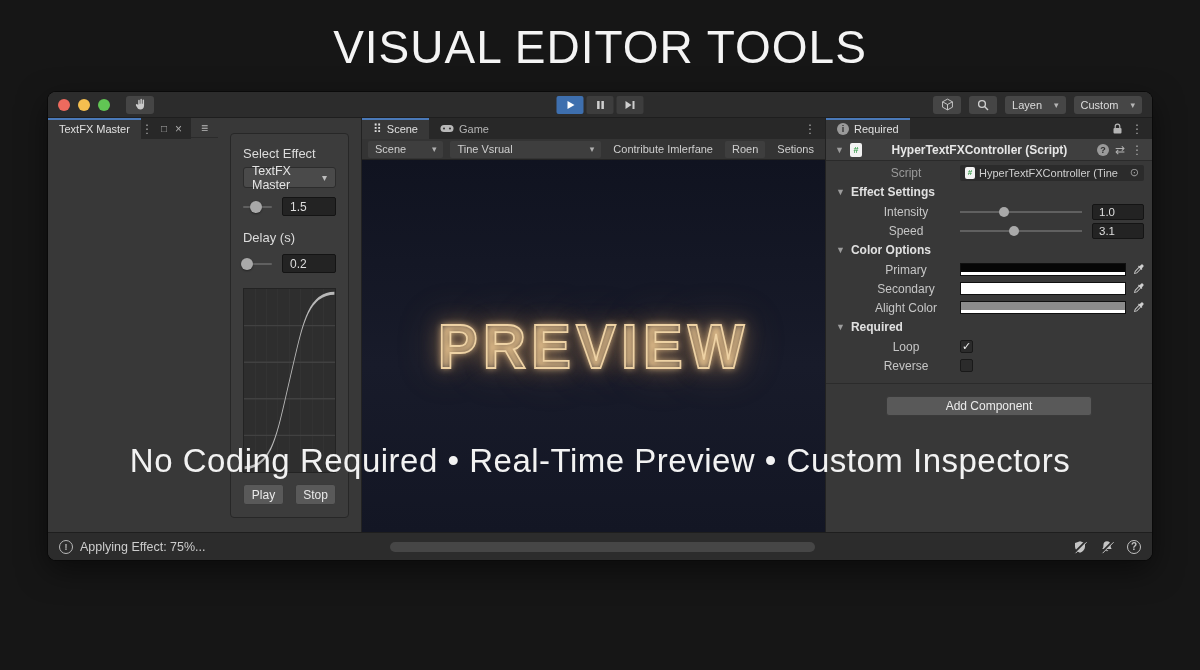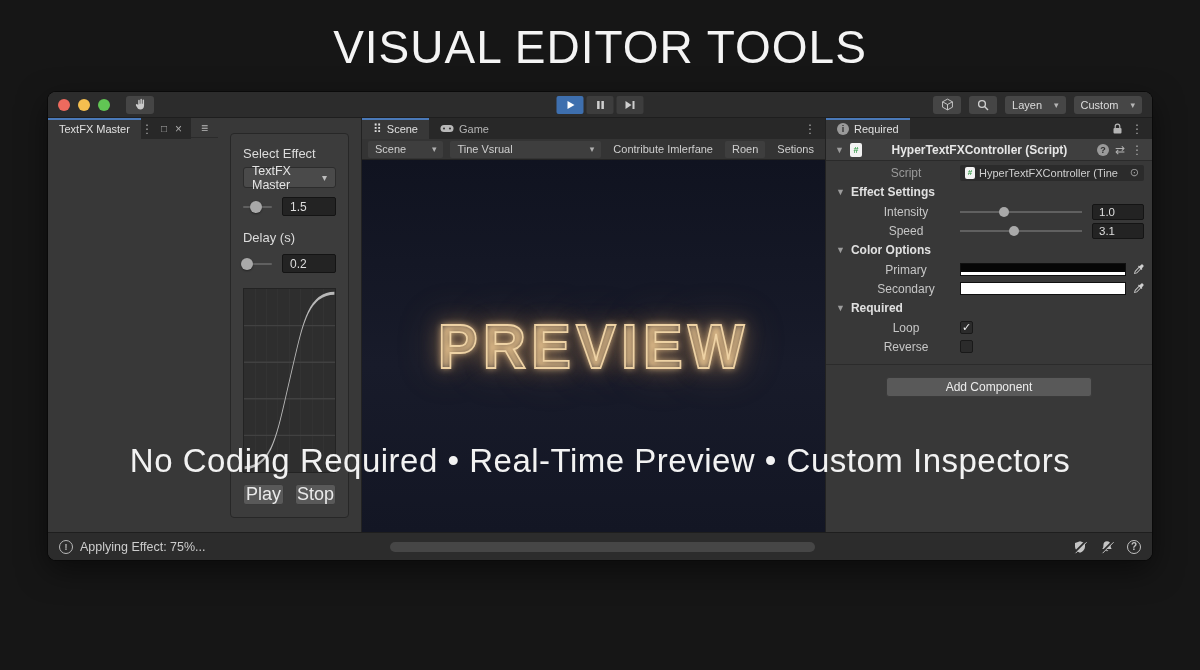"Alight Color" div.insp-row { html: none -> <div> <span>Alight Color</span> <span> <span></span> </span> <svg> <path></path> </svg> </div> }
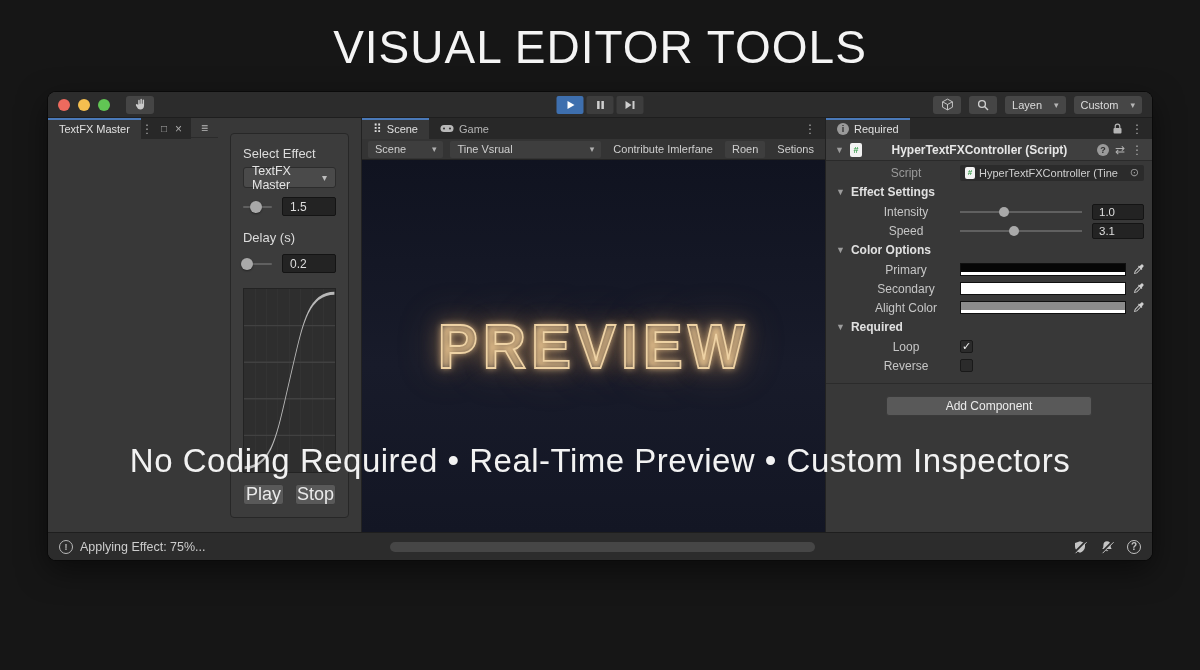"Play" .u-btn { font-size: 18px -> 12px }
